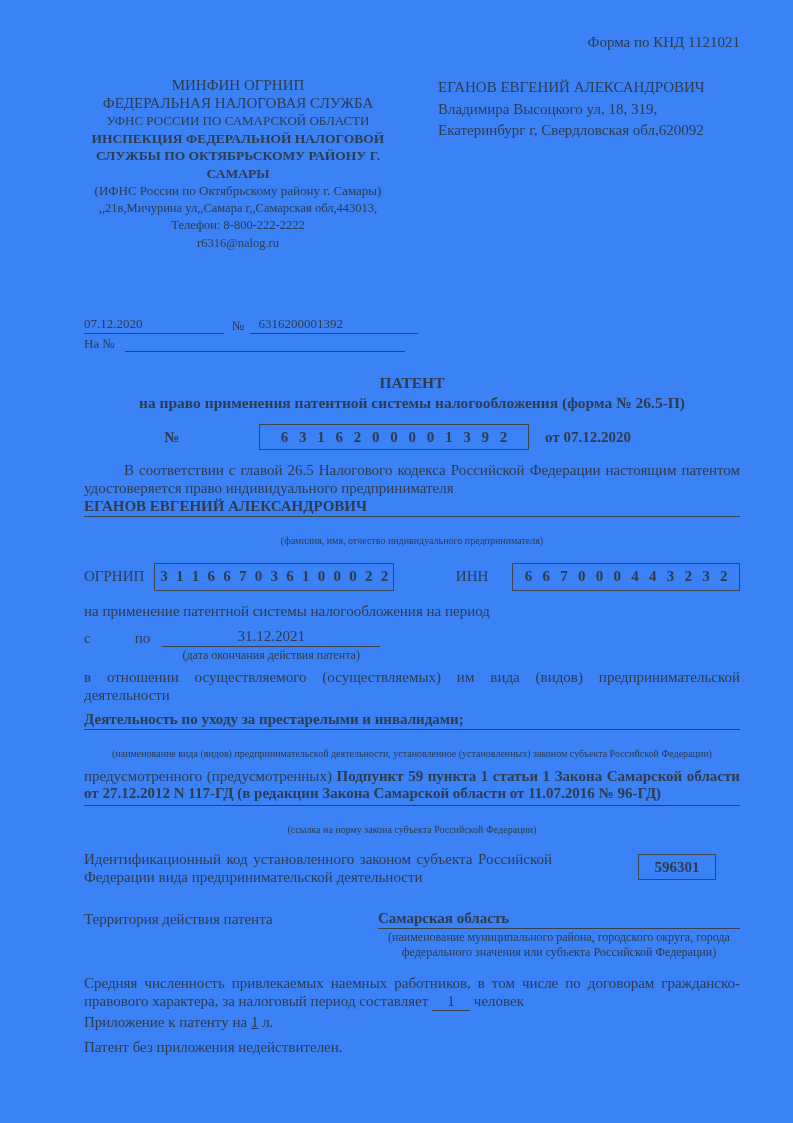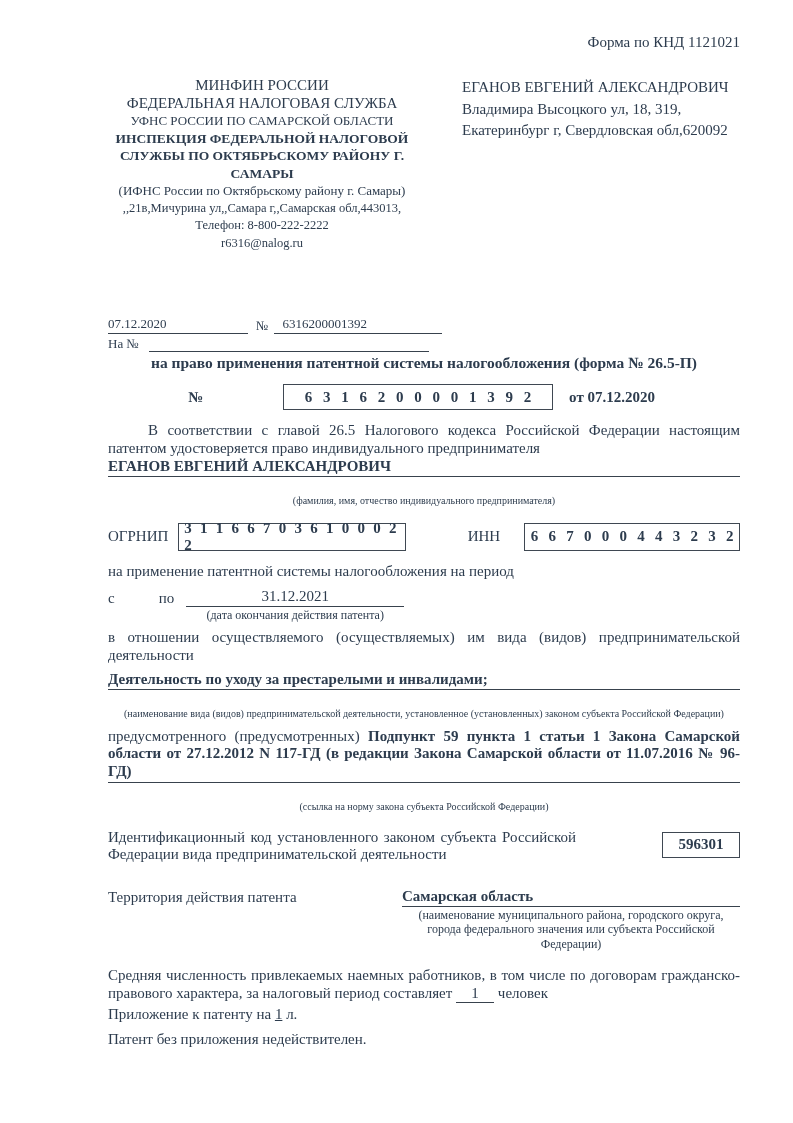"Форма по КНД 1121021" .page { background: #ffffff -> #3b82f6; padding: 8px 53px 0 108px -> 8px 53px 0 84px }
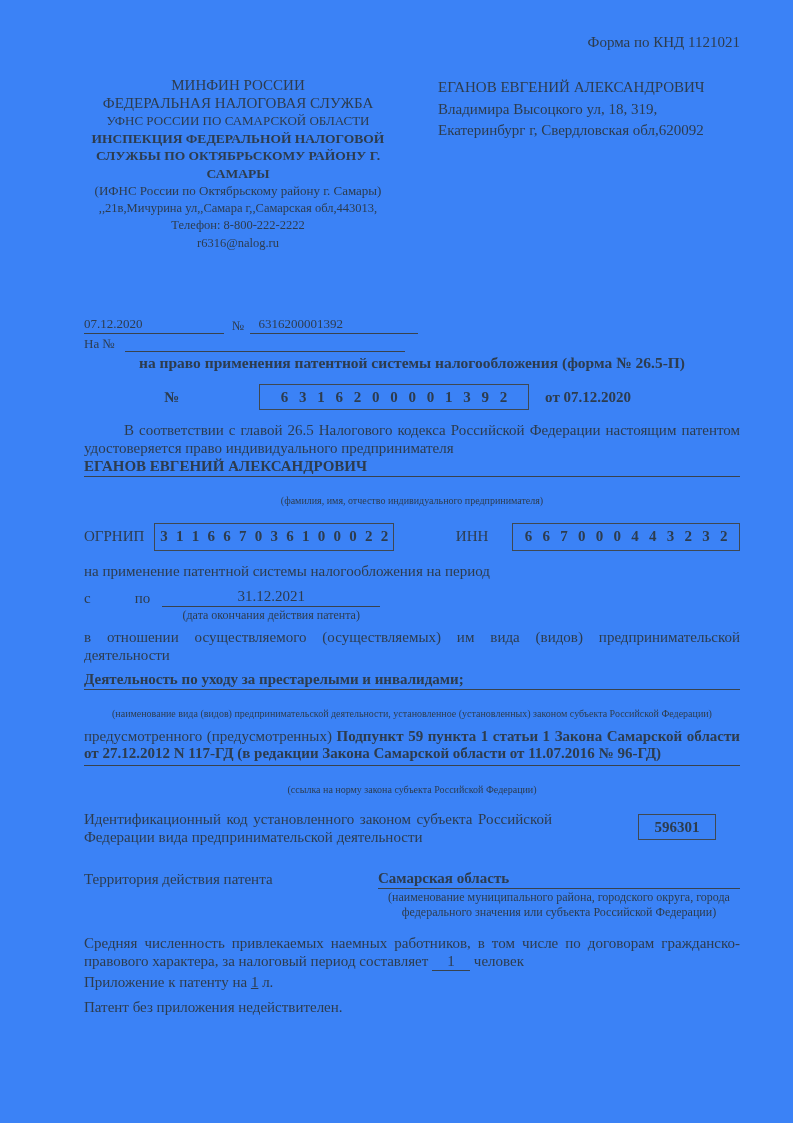"МИНФИН РОССИИ" div.is-l1 { text: РОССИИ -> ОГРНИП }
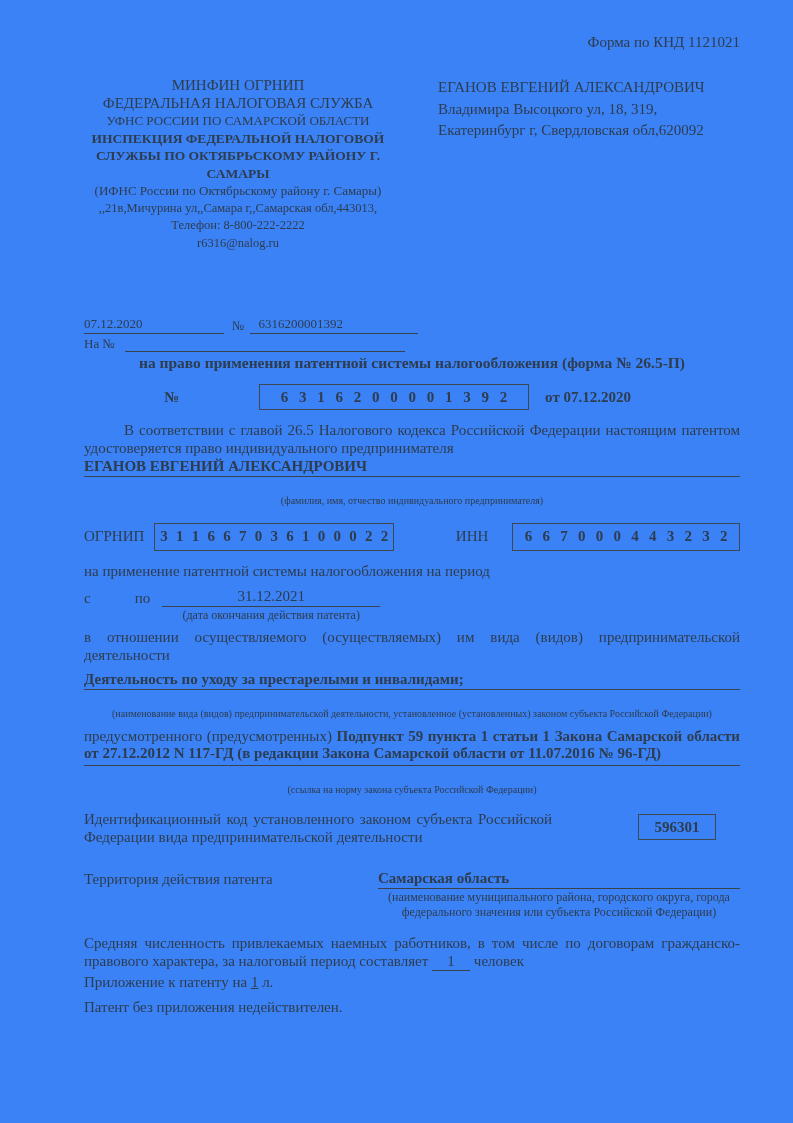"ПАТЕНТ" div.title { html: none -> <div>ПАТЕНТ</div> }
